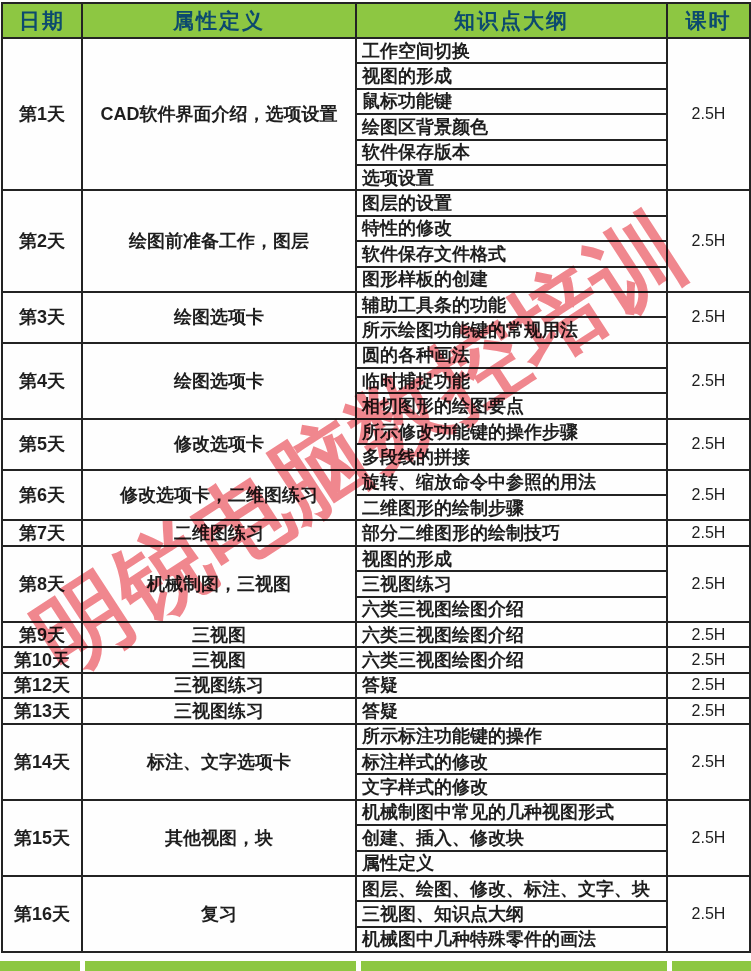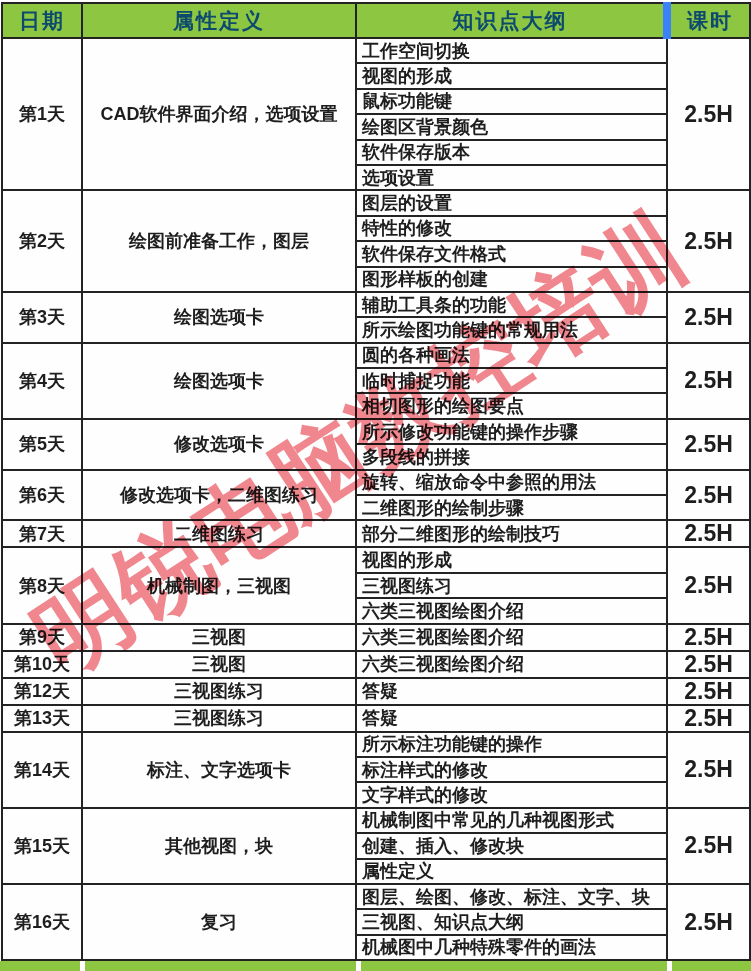"课时" .schedule th.hours-col { border-left: 8px solid #3b82f6 -> 1px solid #3b82f6 }
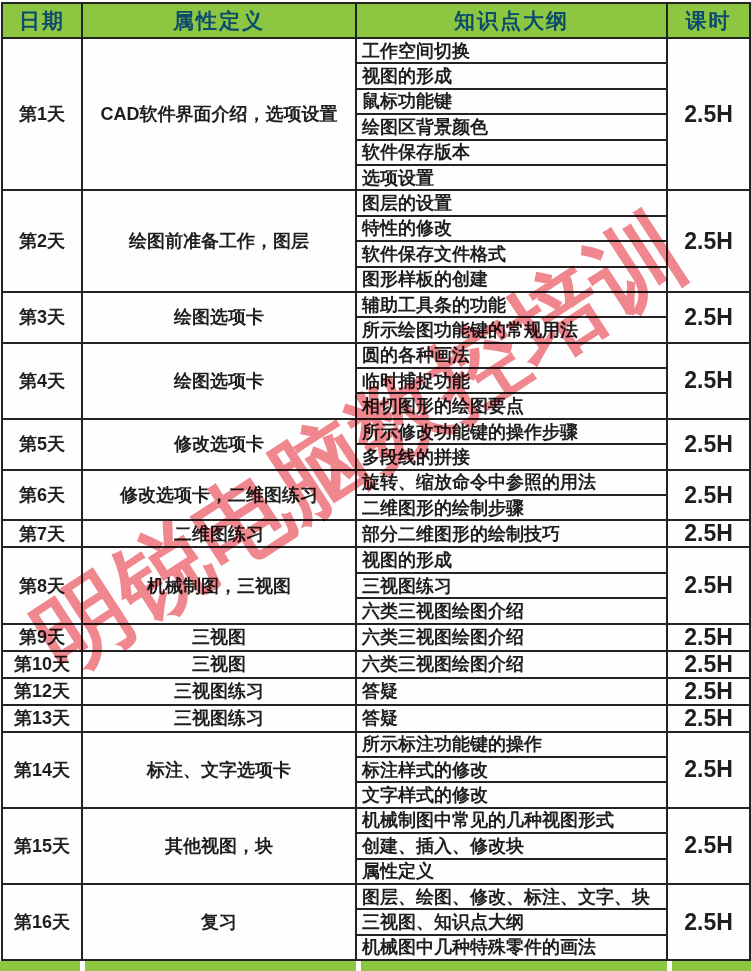"2.5H" .schedule td.hours { font-size: 23px -> 16px; font-weight: 700 -> 400 }
